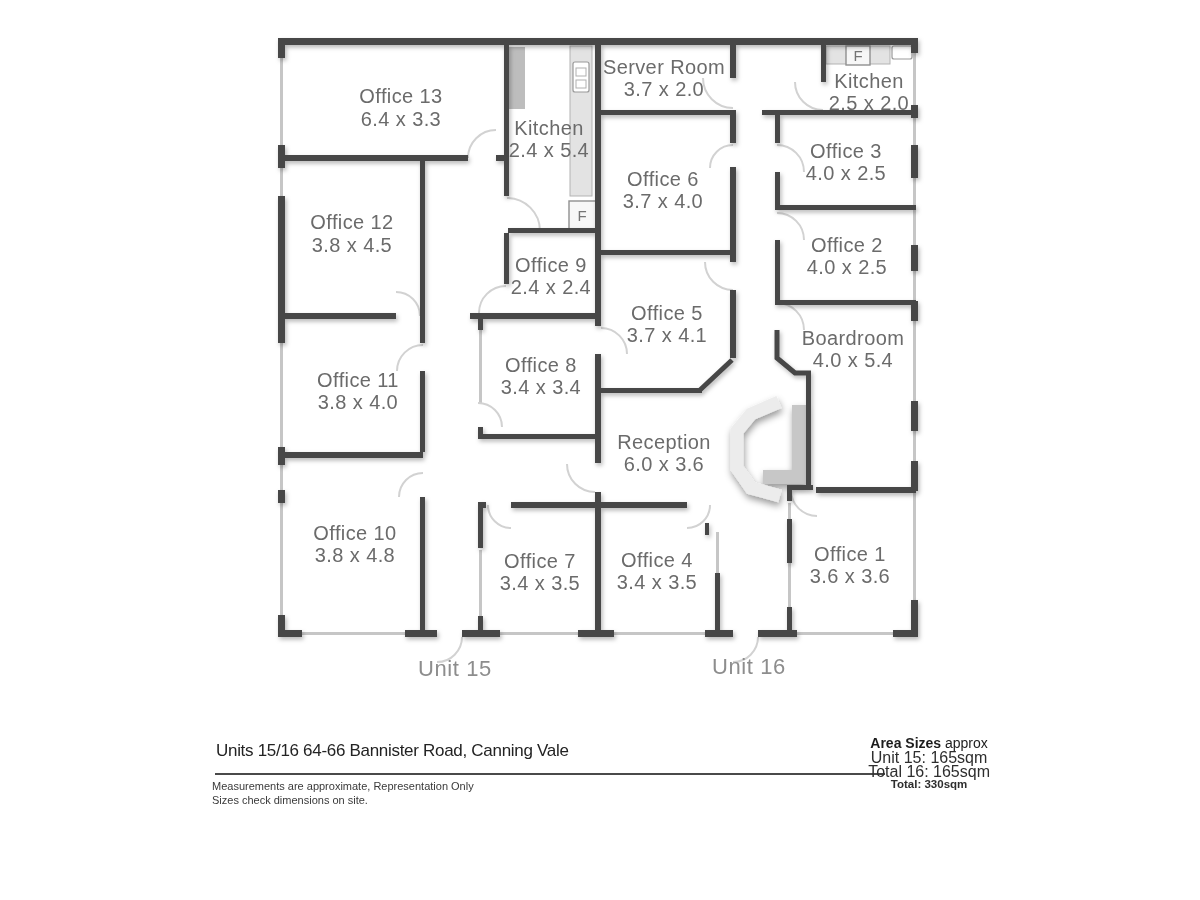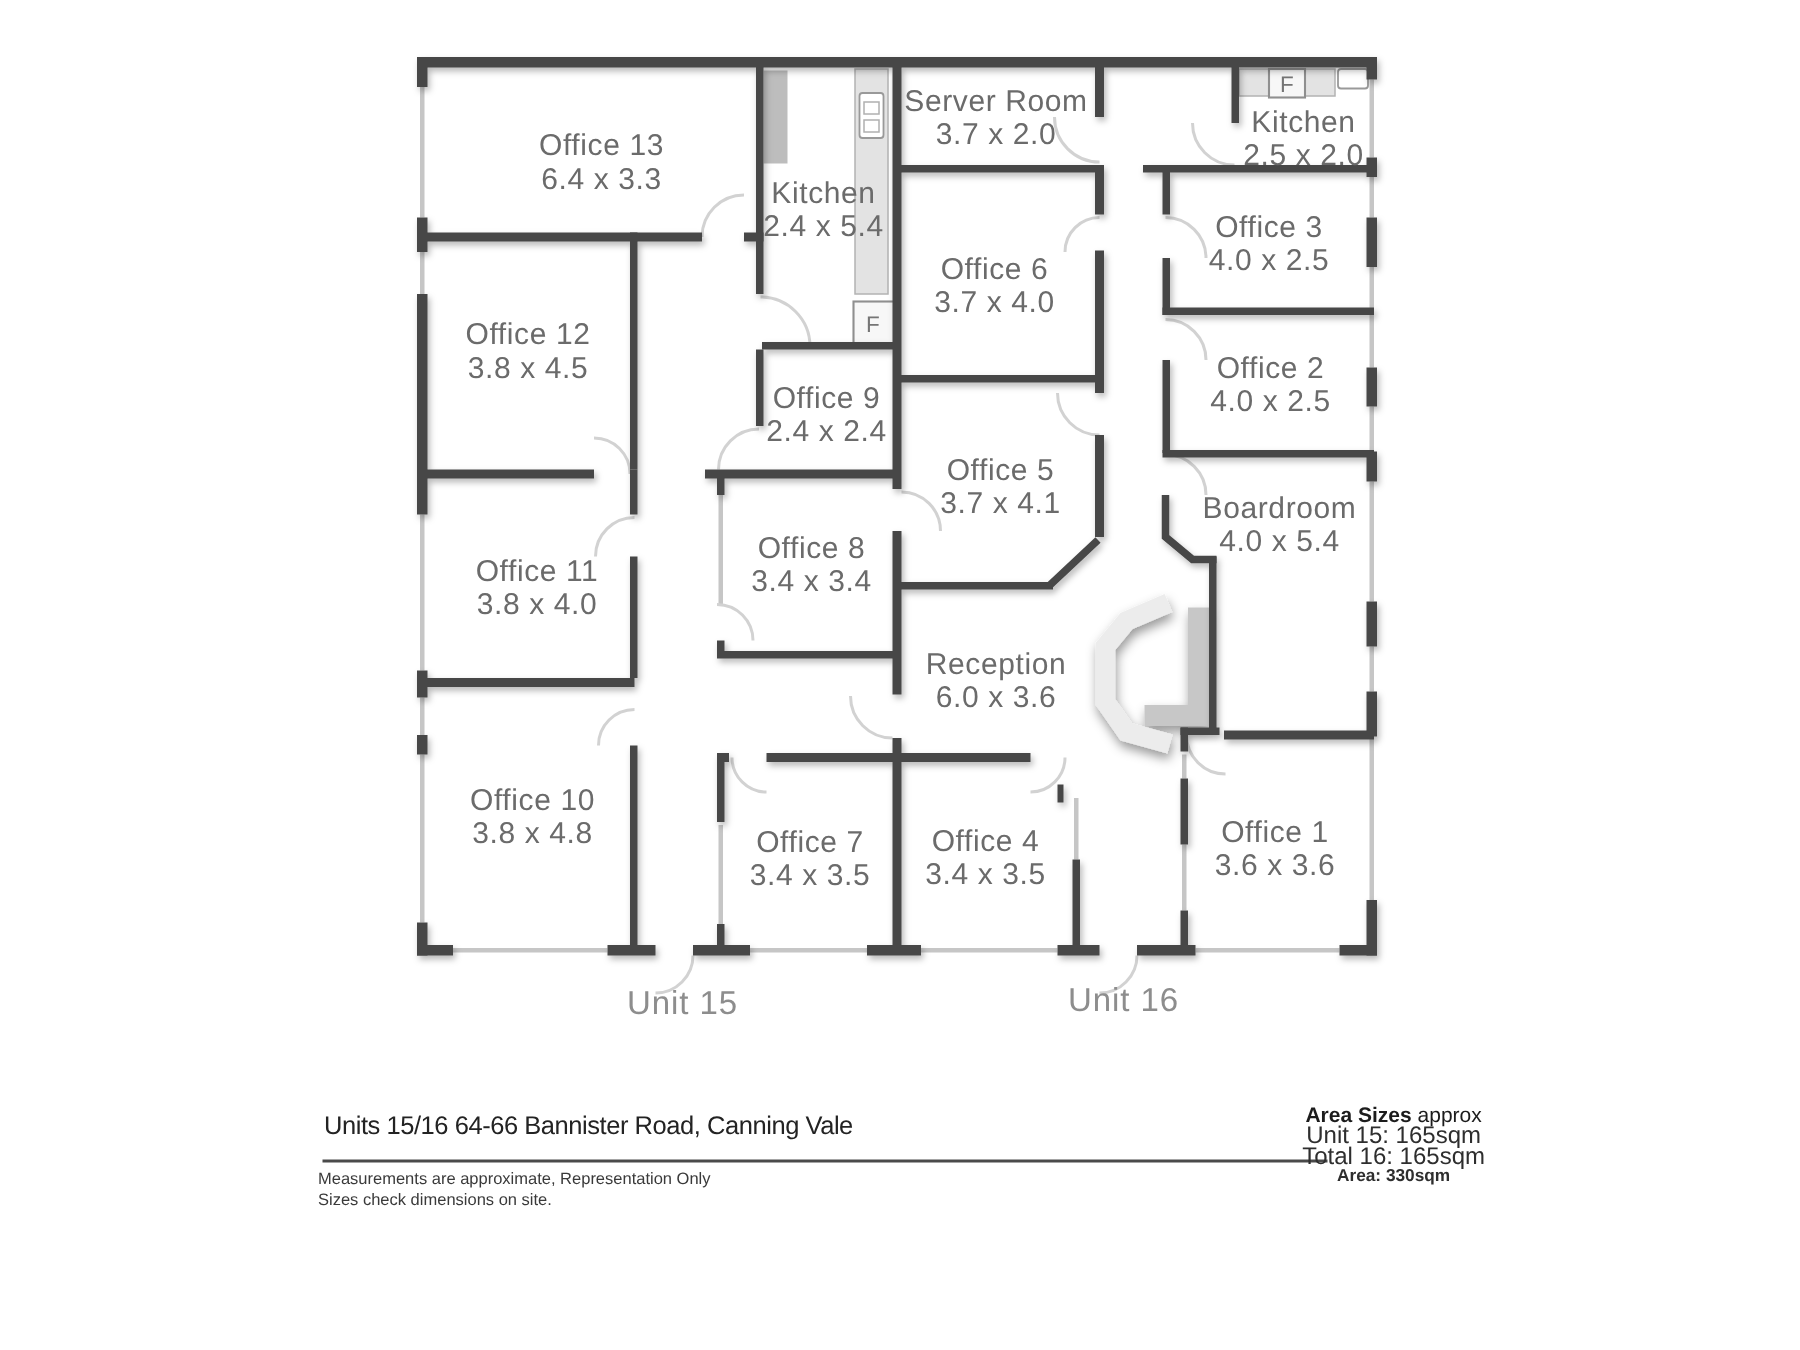"Area: 330sqm" div.area-line { text: Area -> Total }
